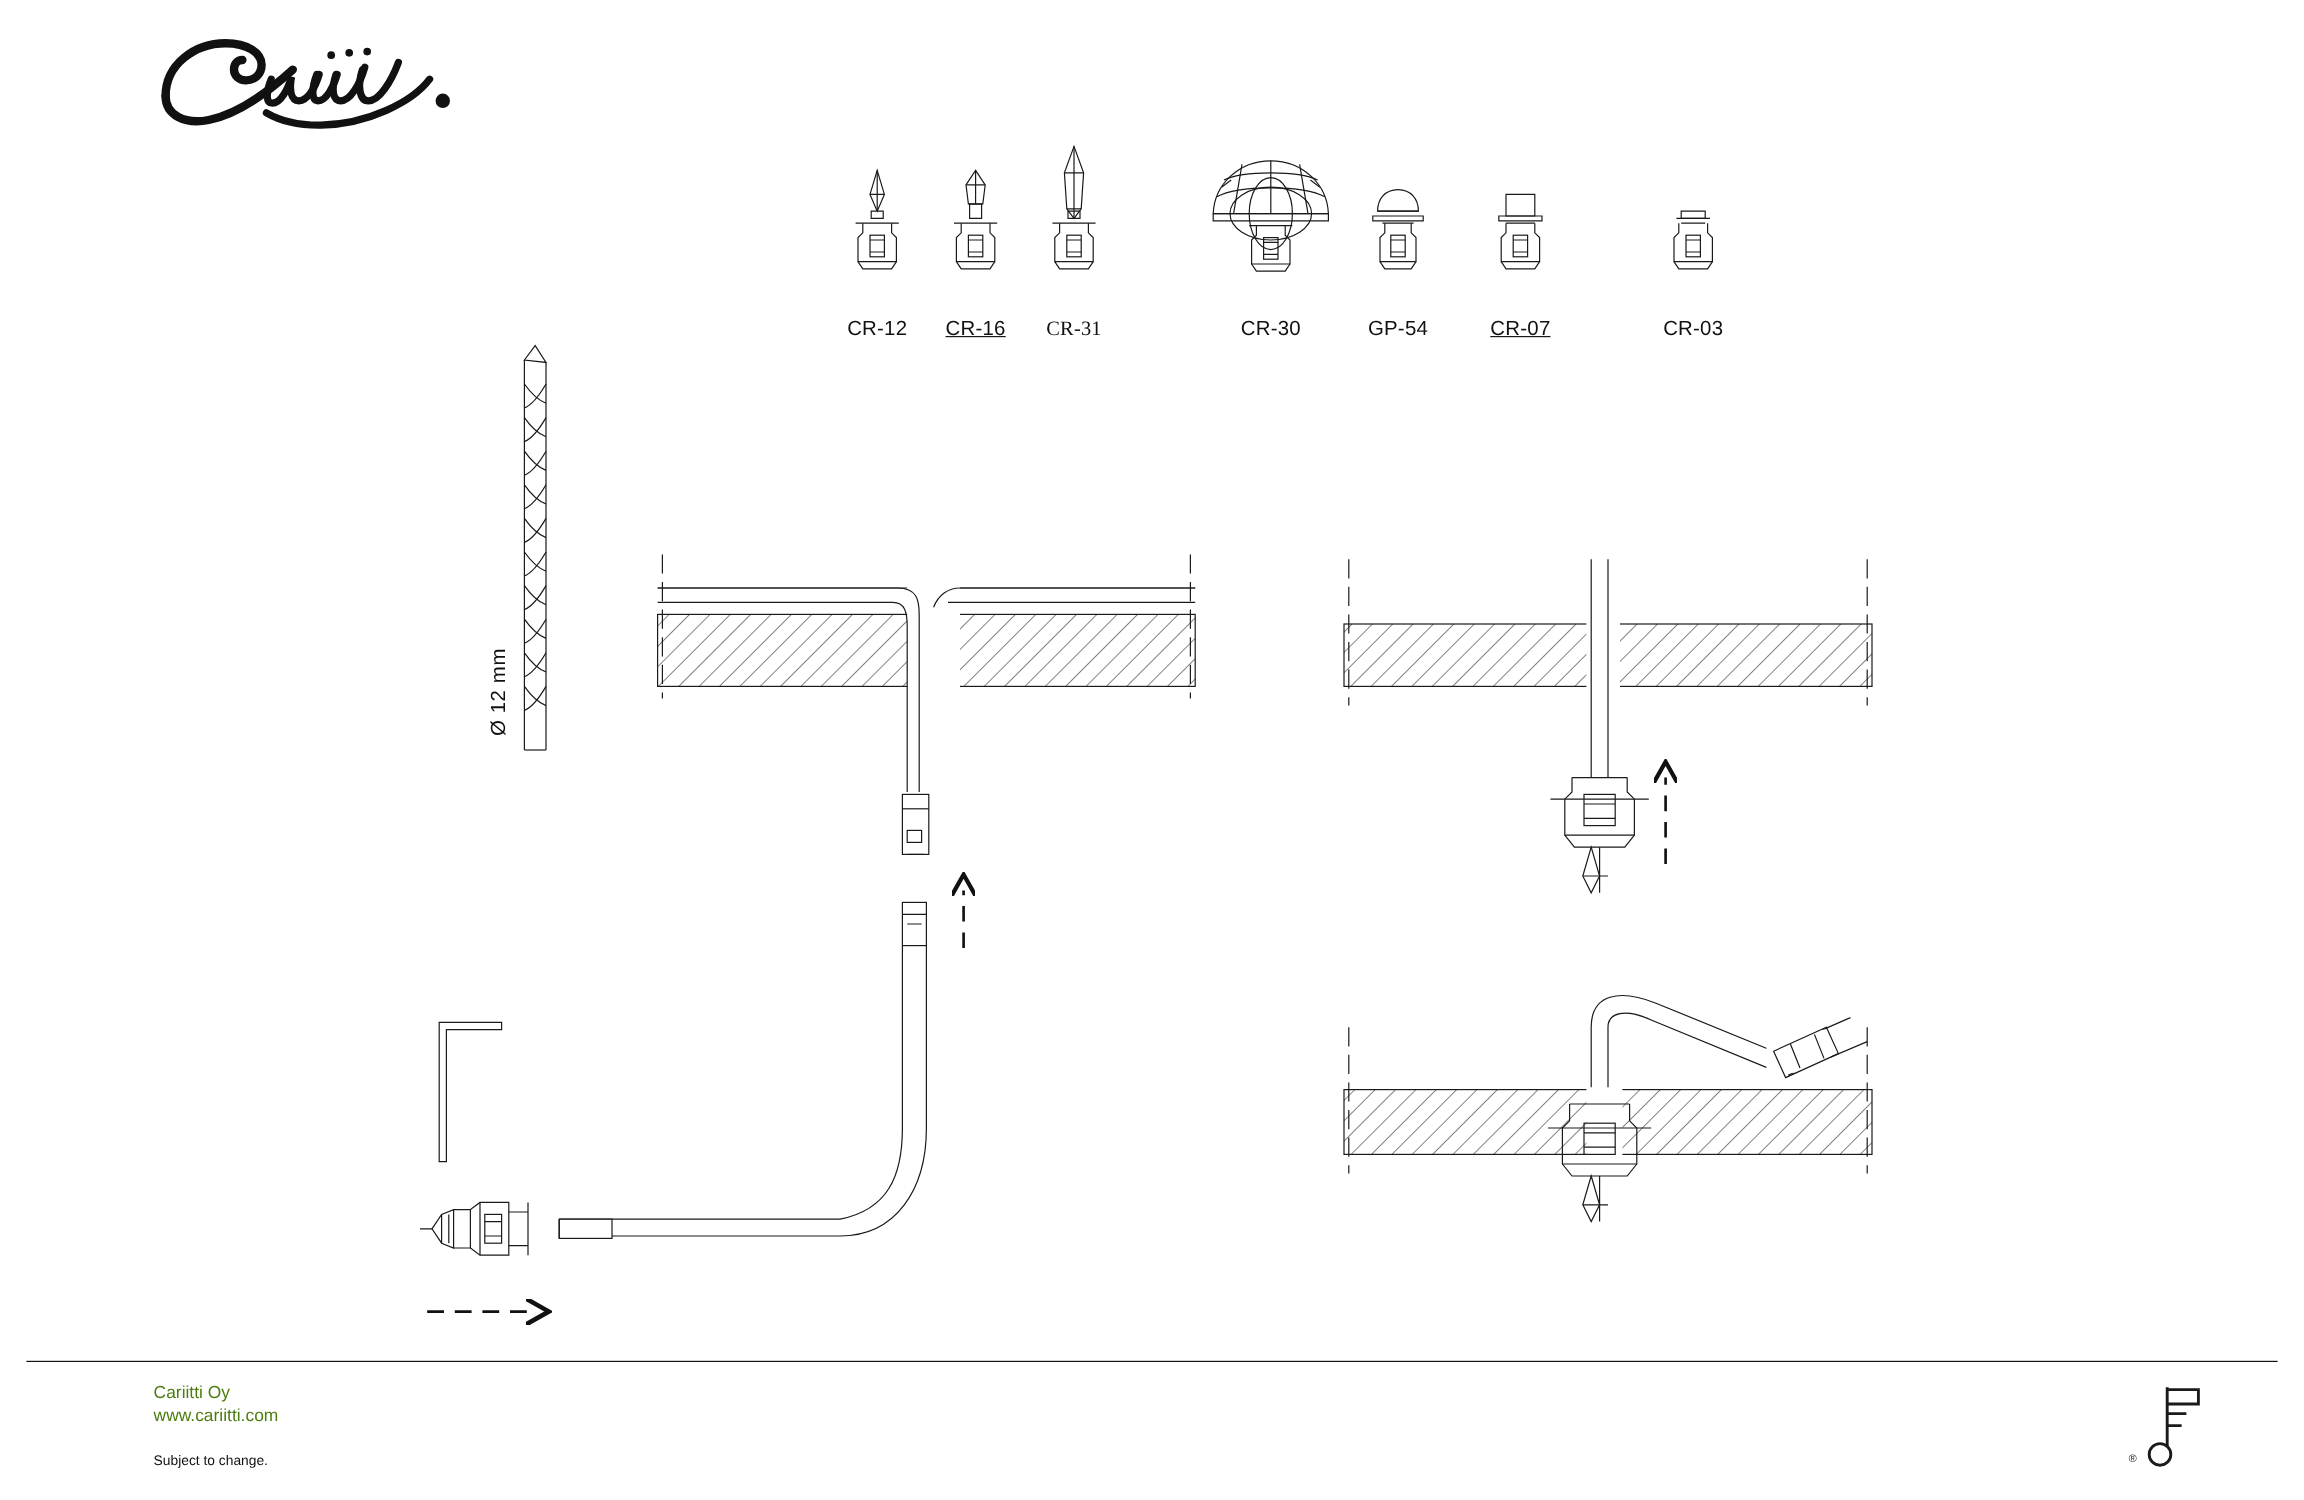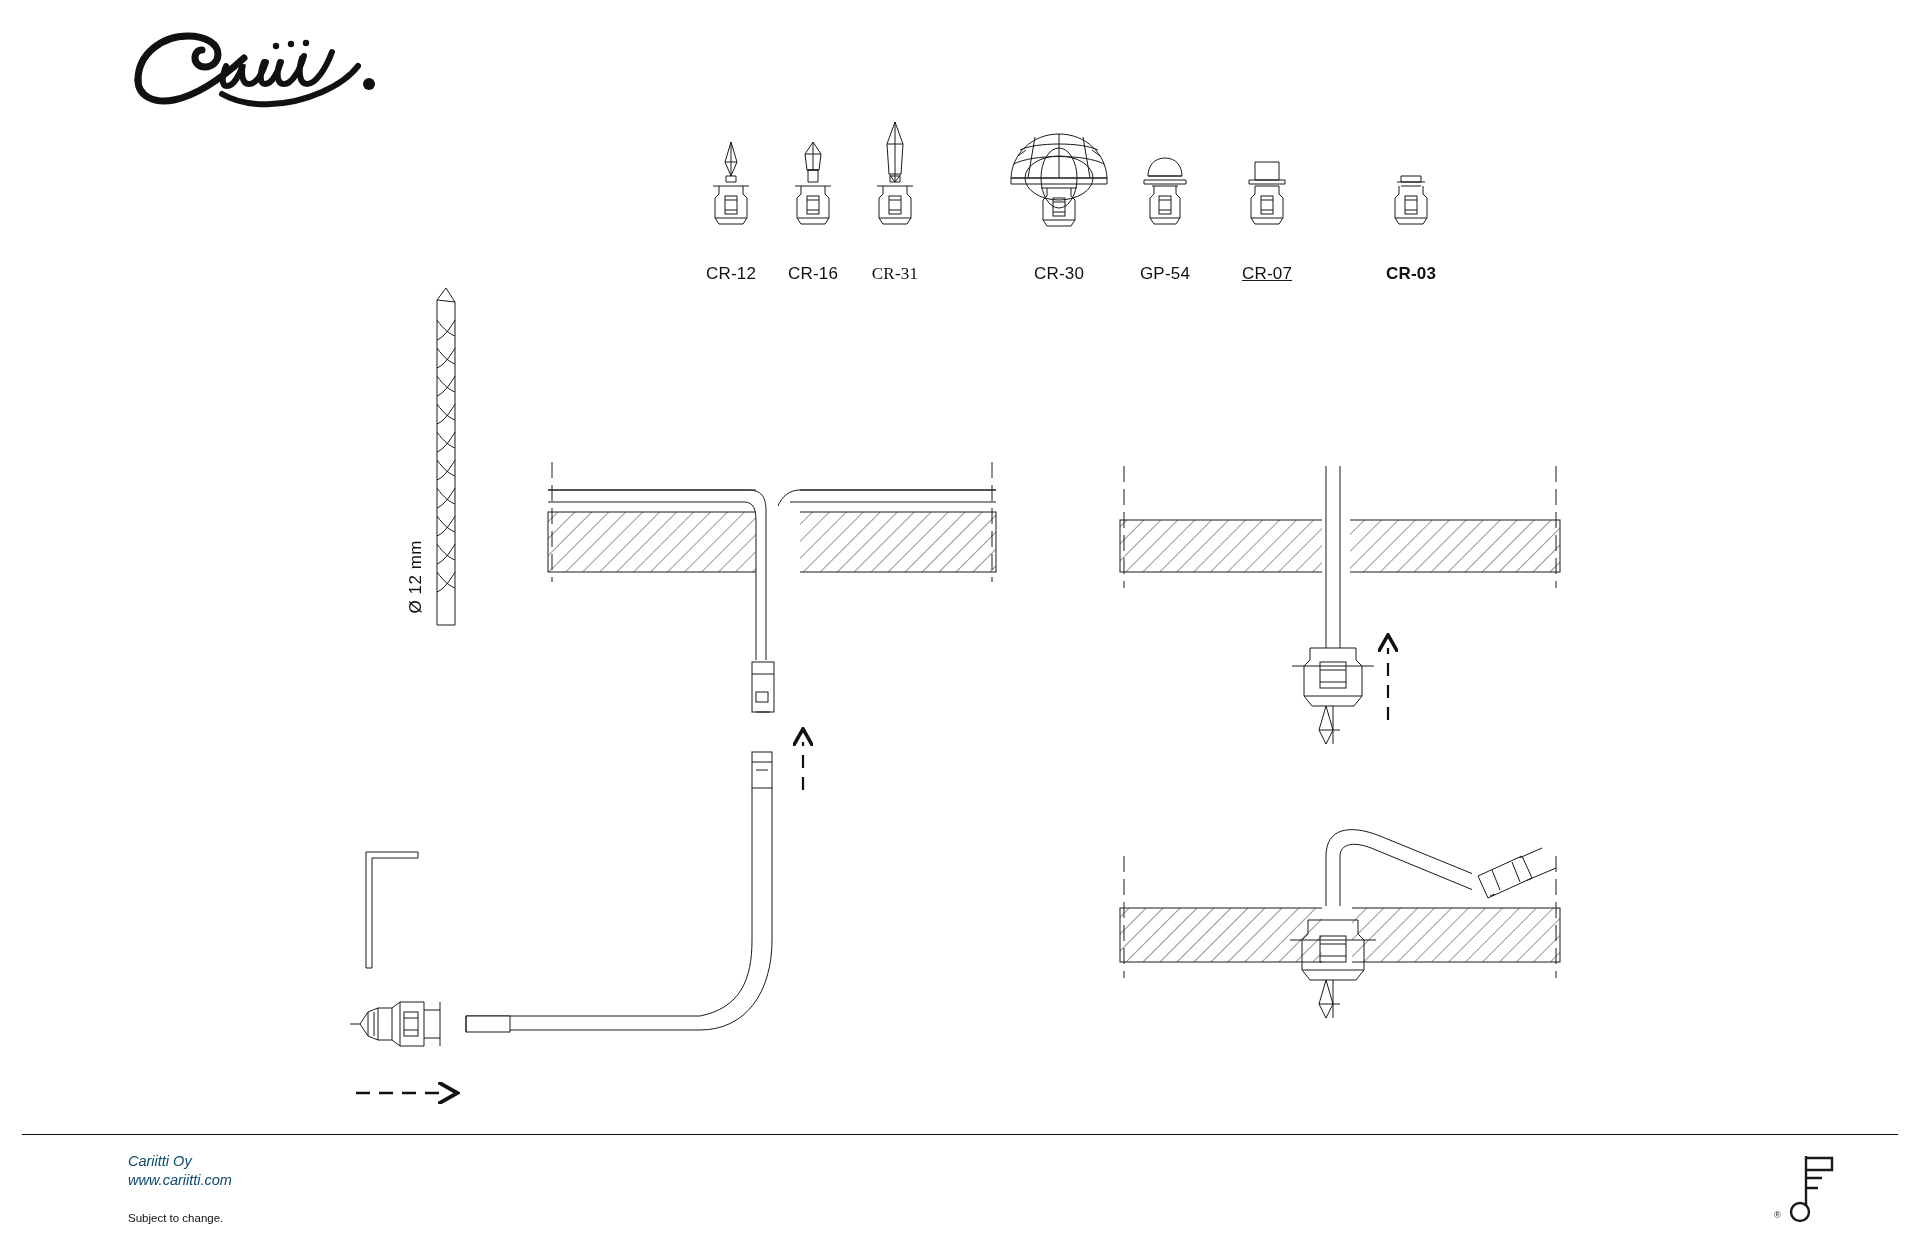"CR-16" div.fixture { text-decoration: none -> underline }
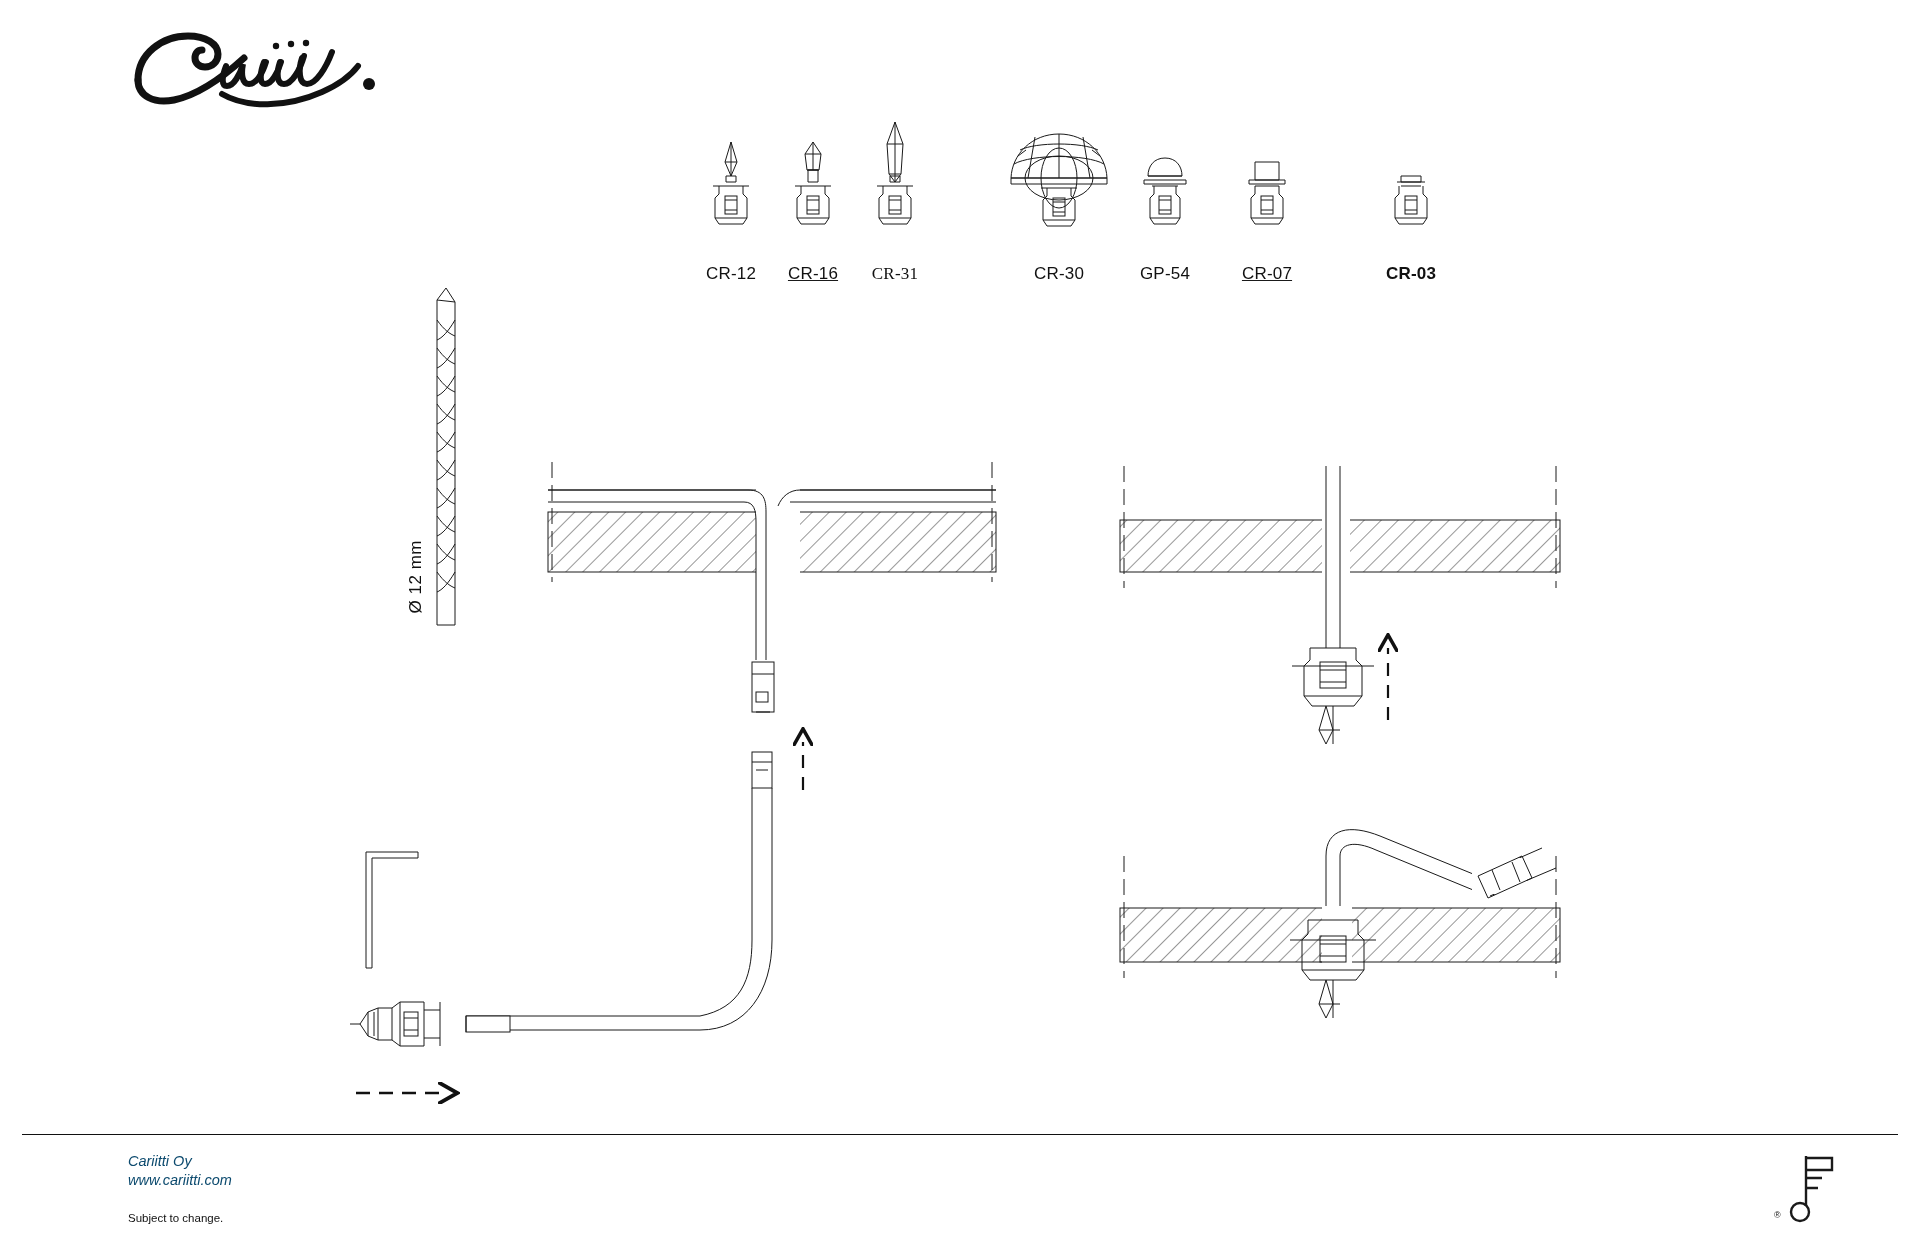"CR-03" div.fixture { font-weight: bold -> none }
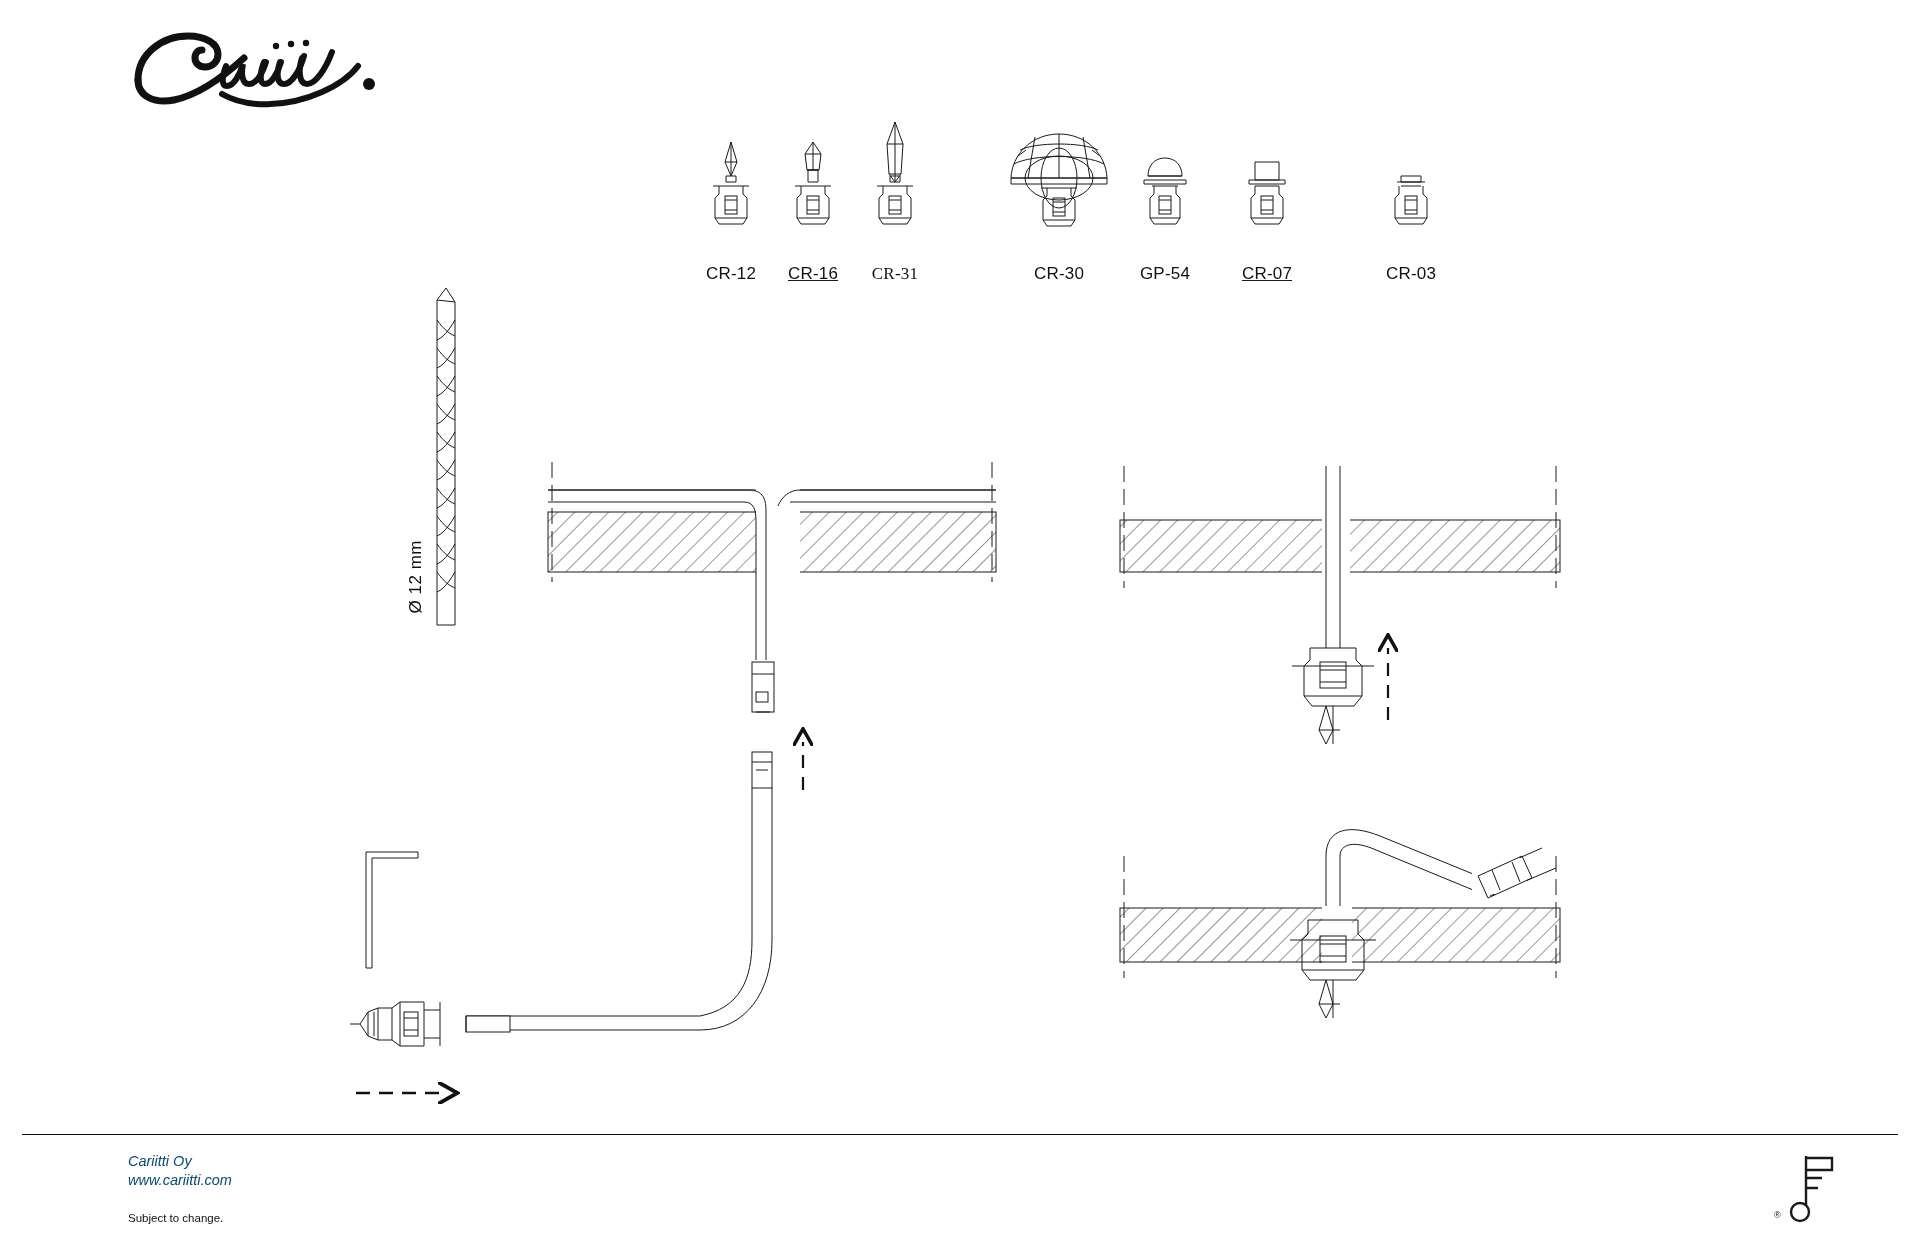"Cariitti Oy" .footer-text { color: #0c4a6e -> #4d7c0f; font-style: italic -> none }
